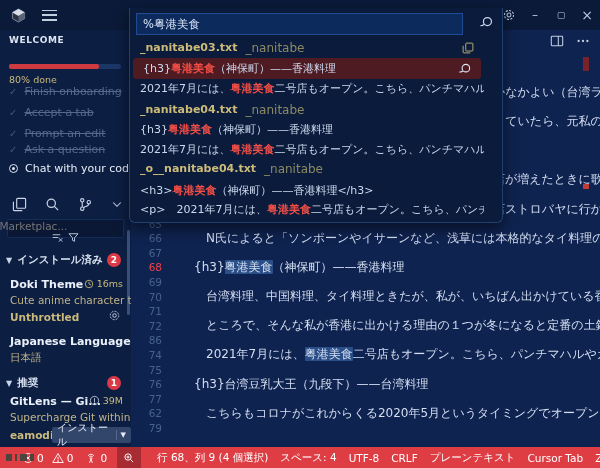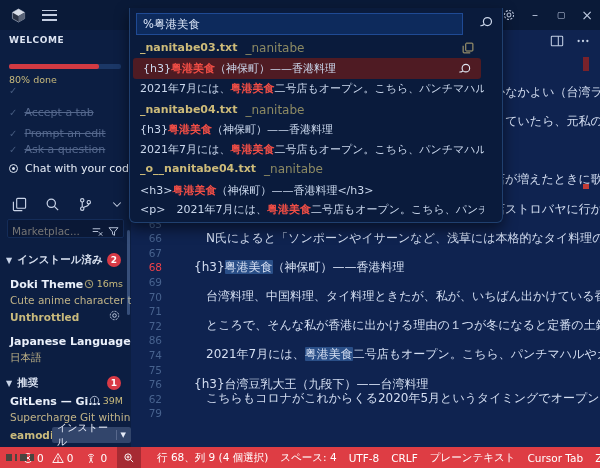"Finish onboarding" span.txt { html: none -> <span>Finish onboarding</span> }
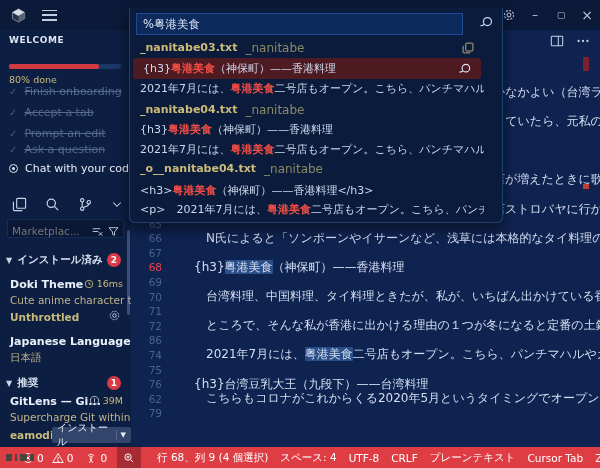"Marketplac..." .mk-input { align-items: flex-end -> center; flex-direction: none -> column }
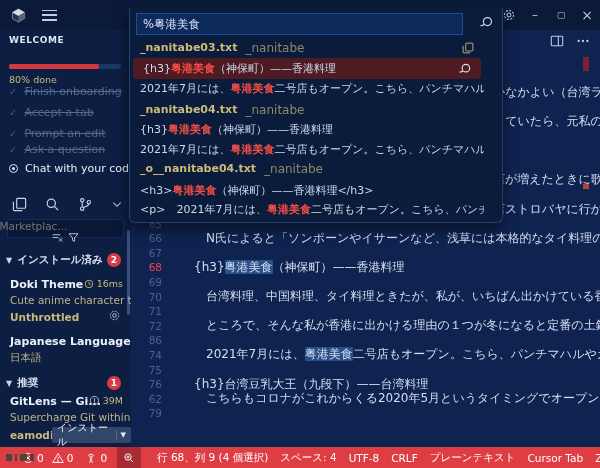"77" div.line { html: none -> <div><span>77</span><span></span></div> }
